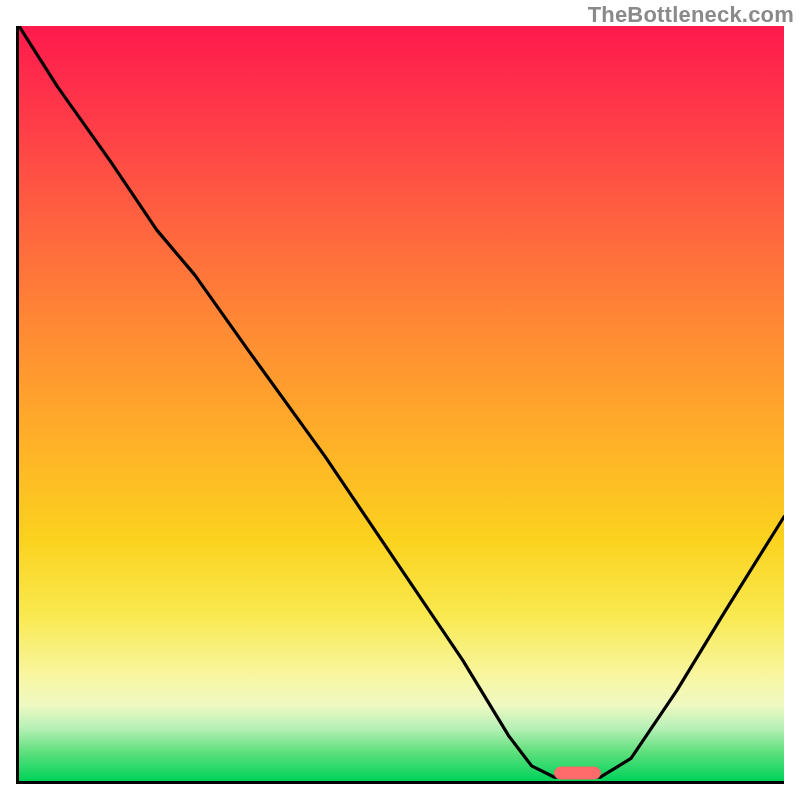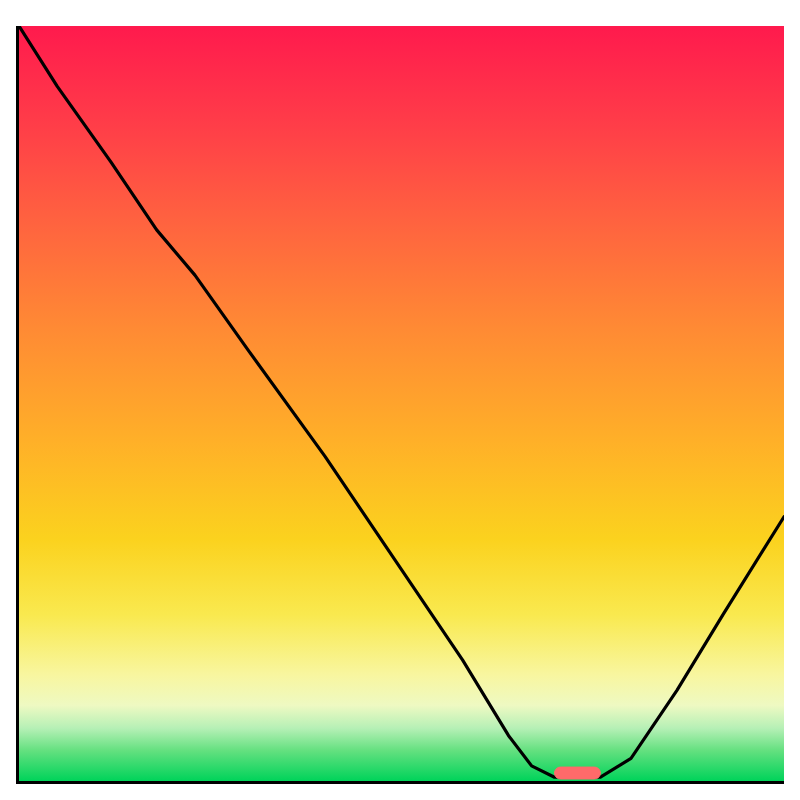"TheBottleneck.com" div.watermark { html: none -> <div>TheBottleneck.com</div> }
